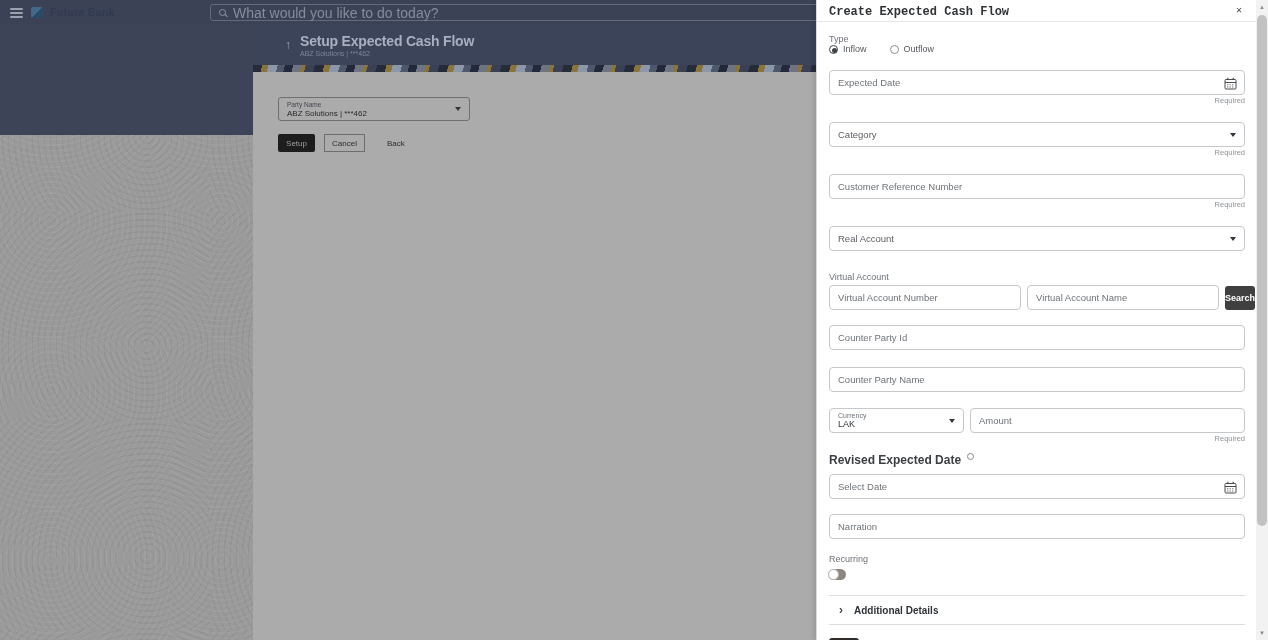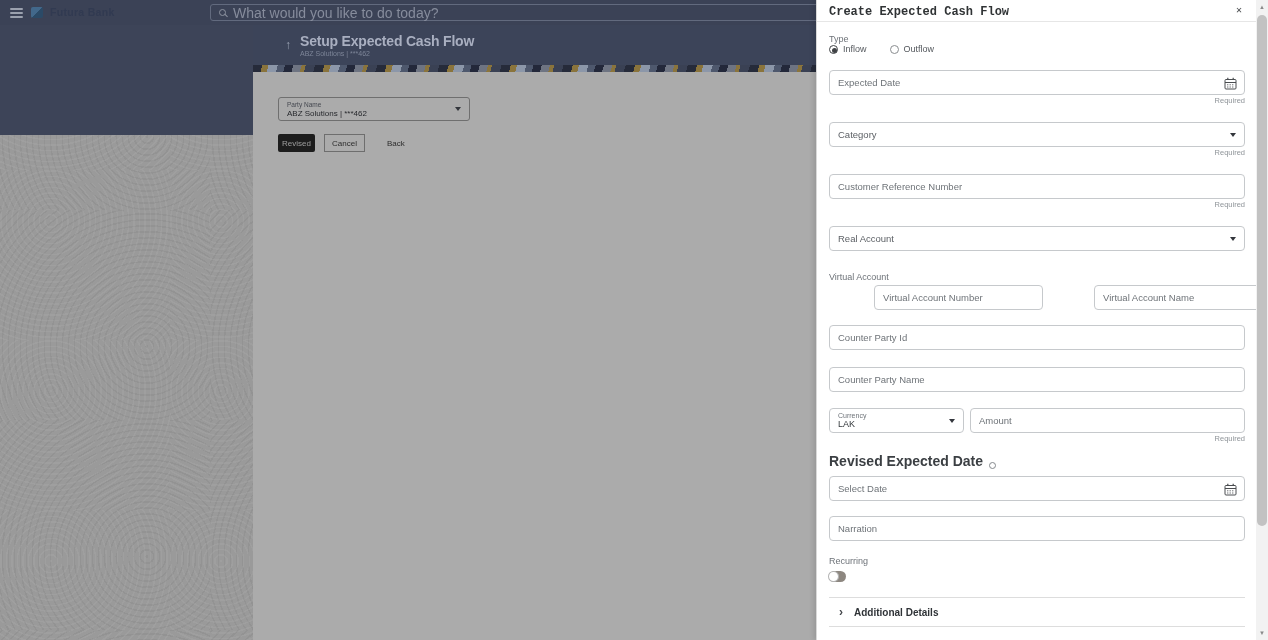"Revised" button.btn-submit { text: Revised -> Setup }
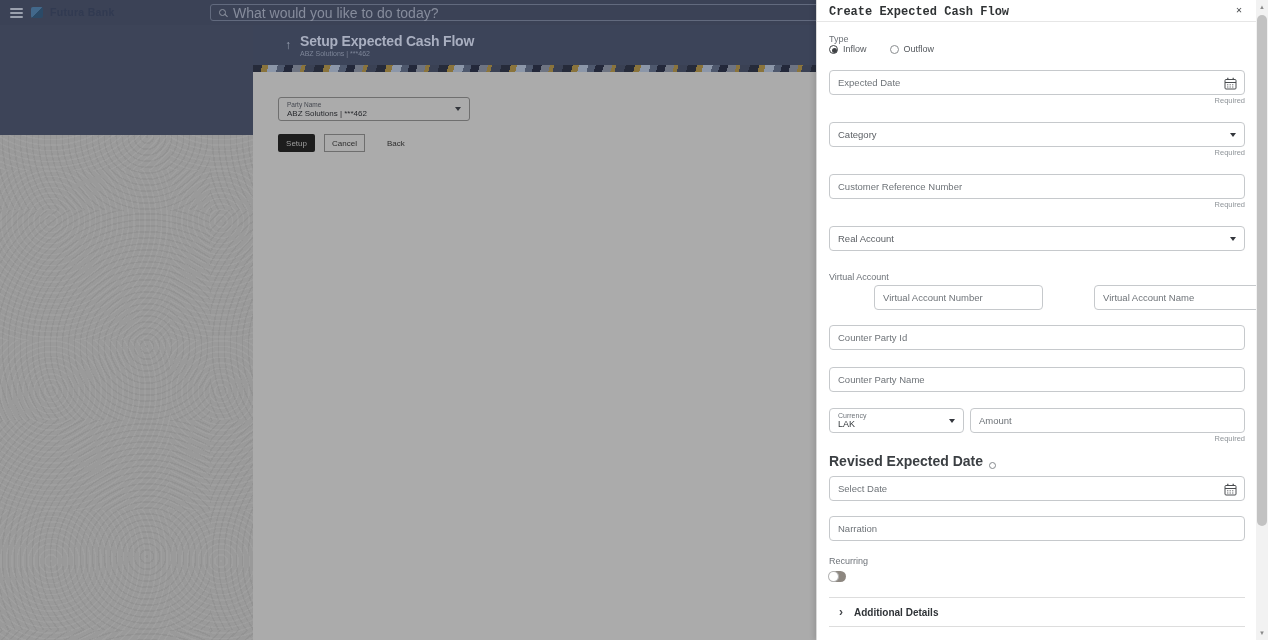"Virtual Account Number" .va-row .inp { margin-left: 45px -> none; width: 169px -> 192px }
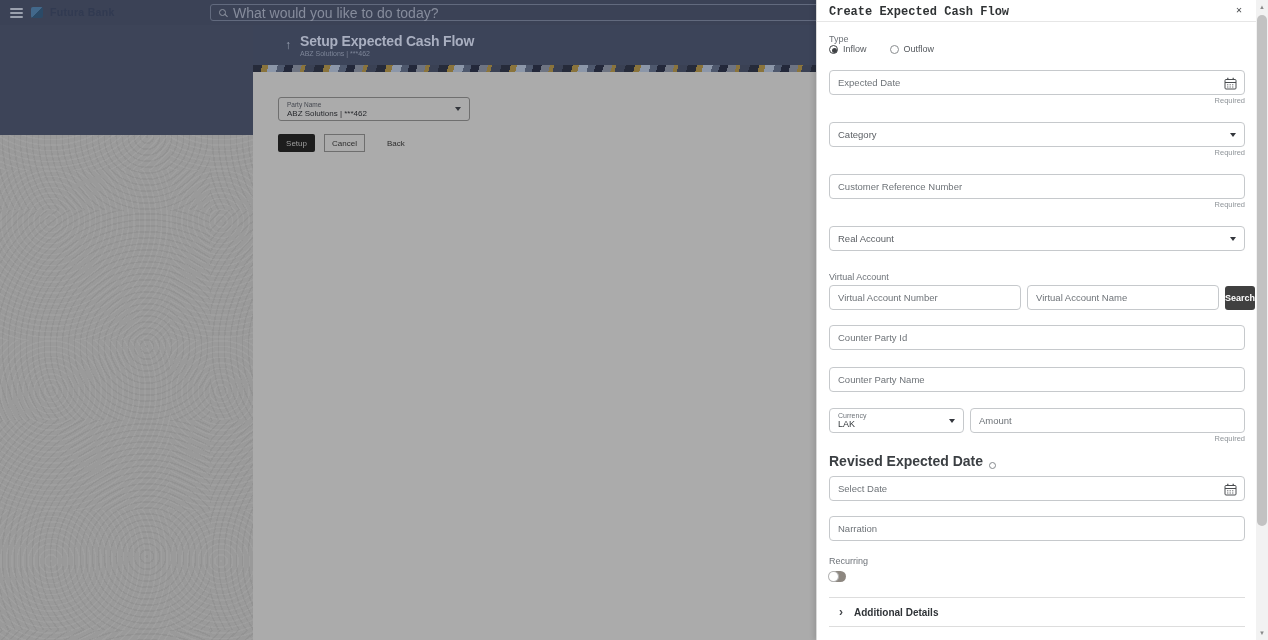"Revised Expected Date" .lab-strong { align-items: flex-end -> flex-start; font-size: 14px -> 12px }
